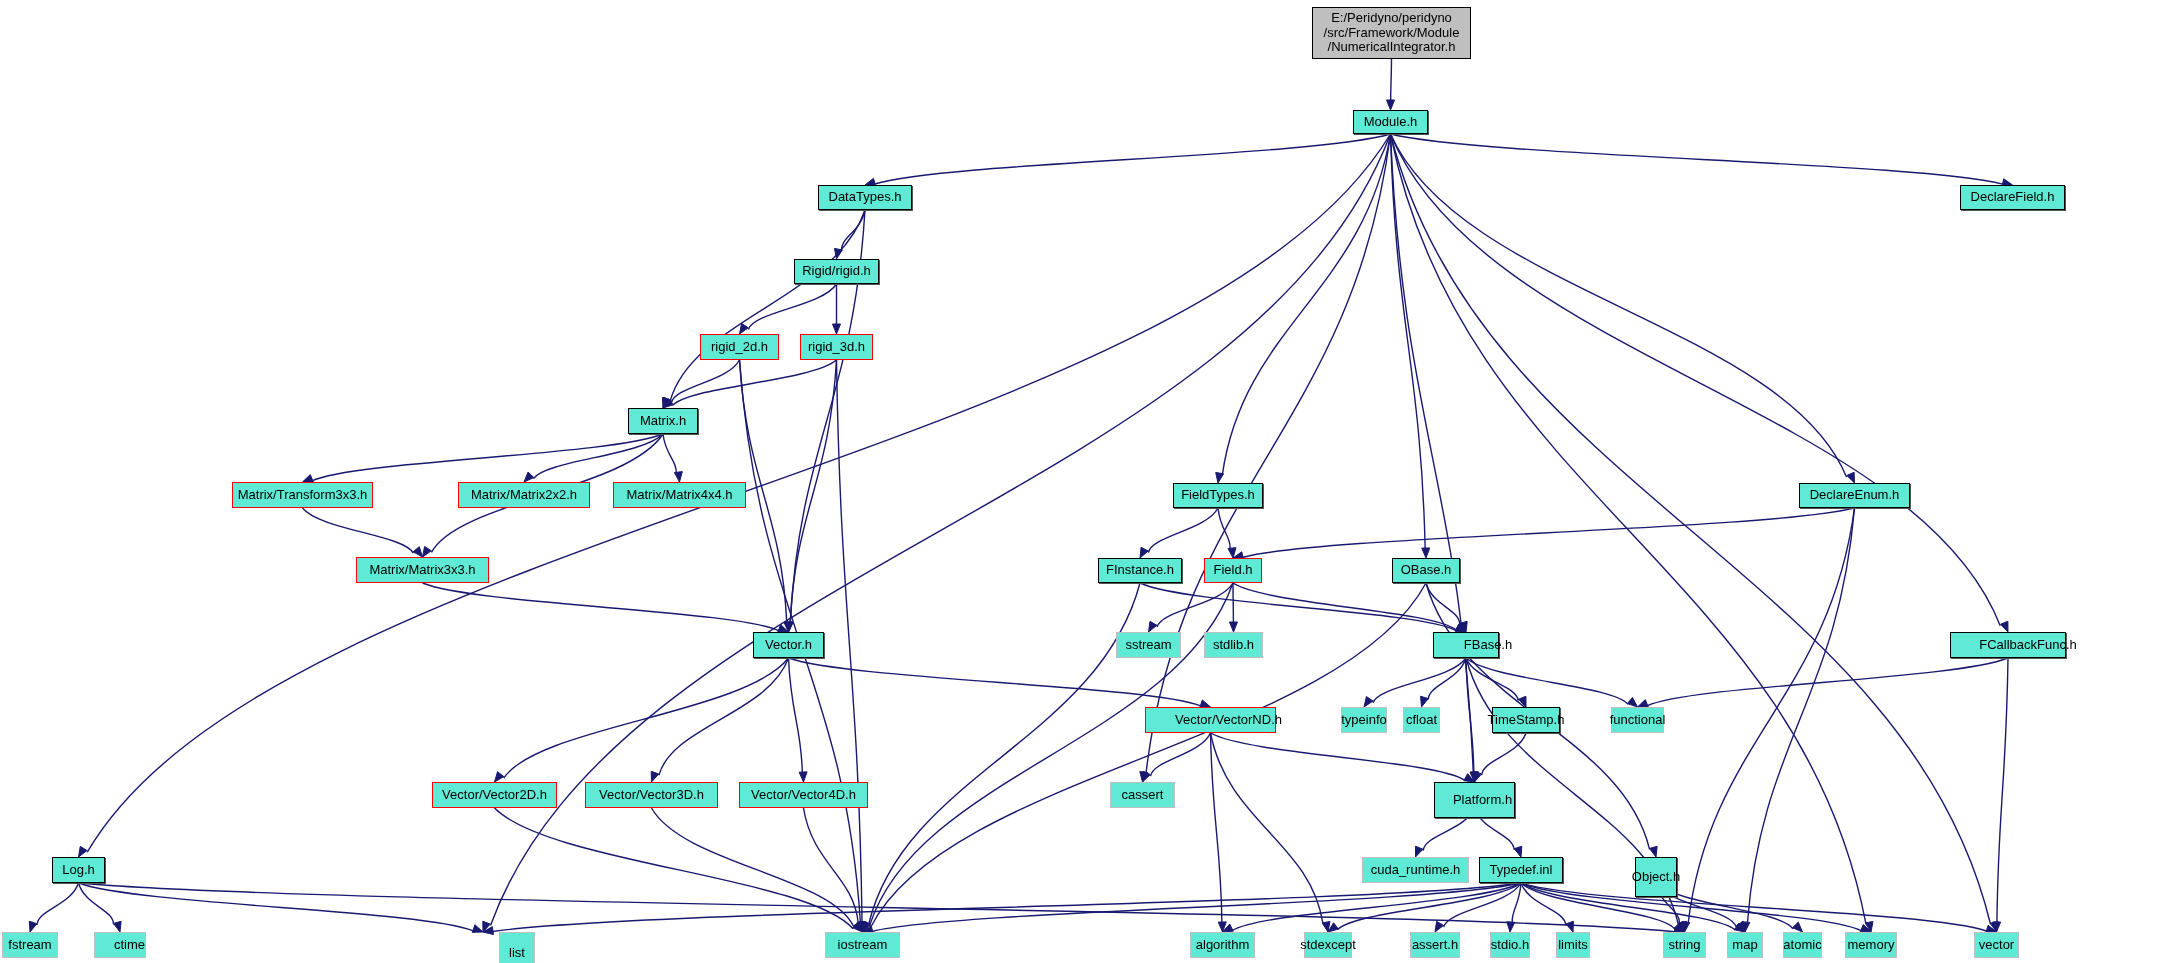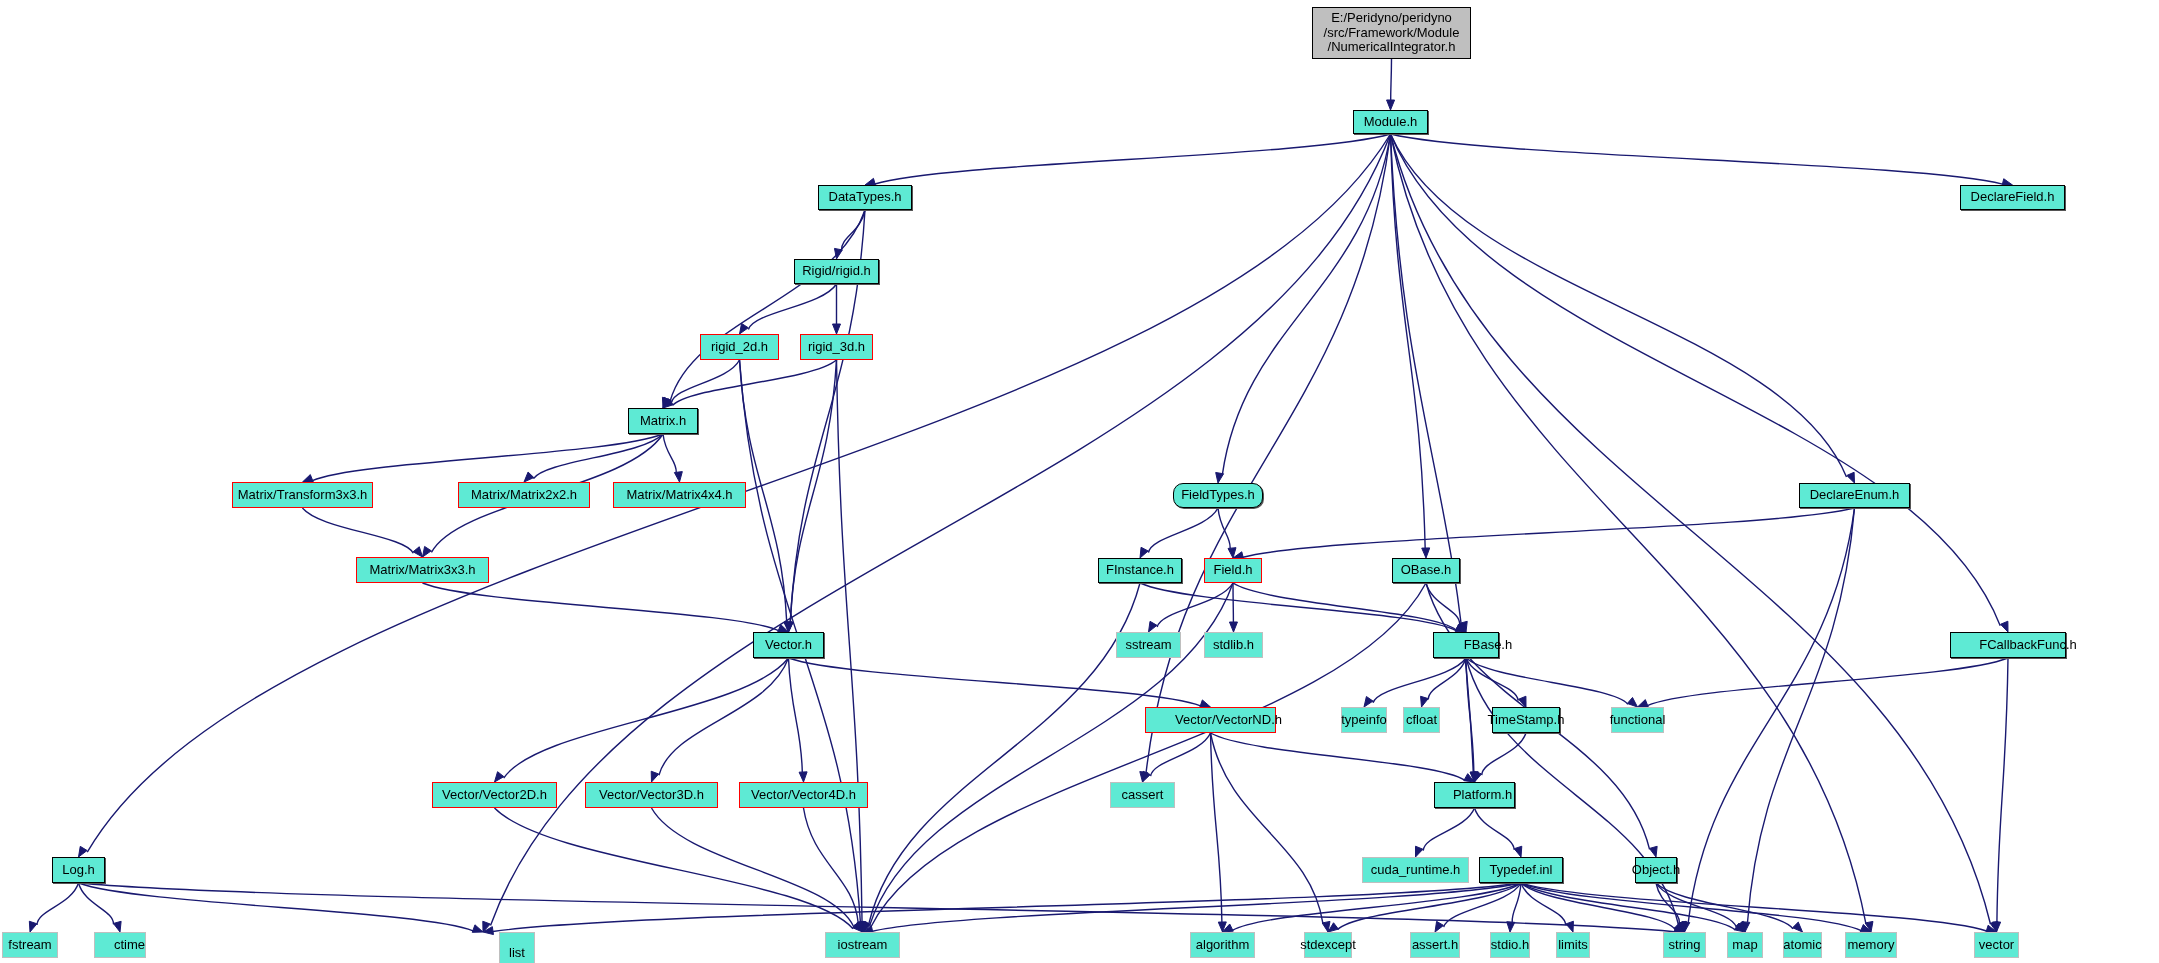"FieldTypes.h" div.node { border-radius: 10px -> none }
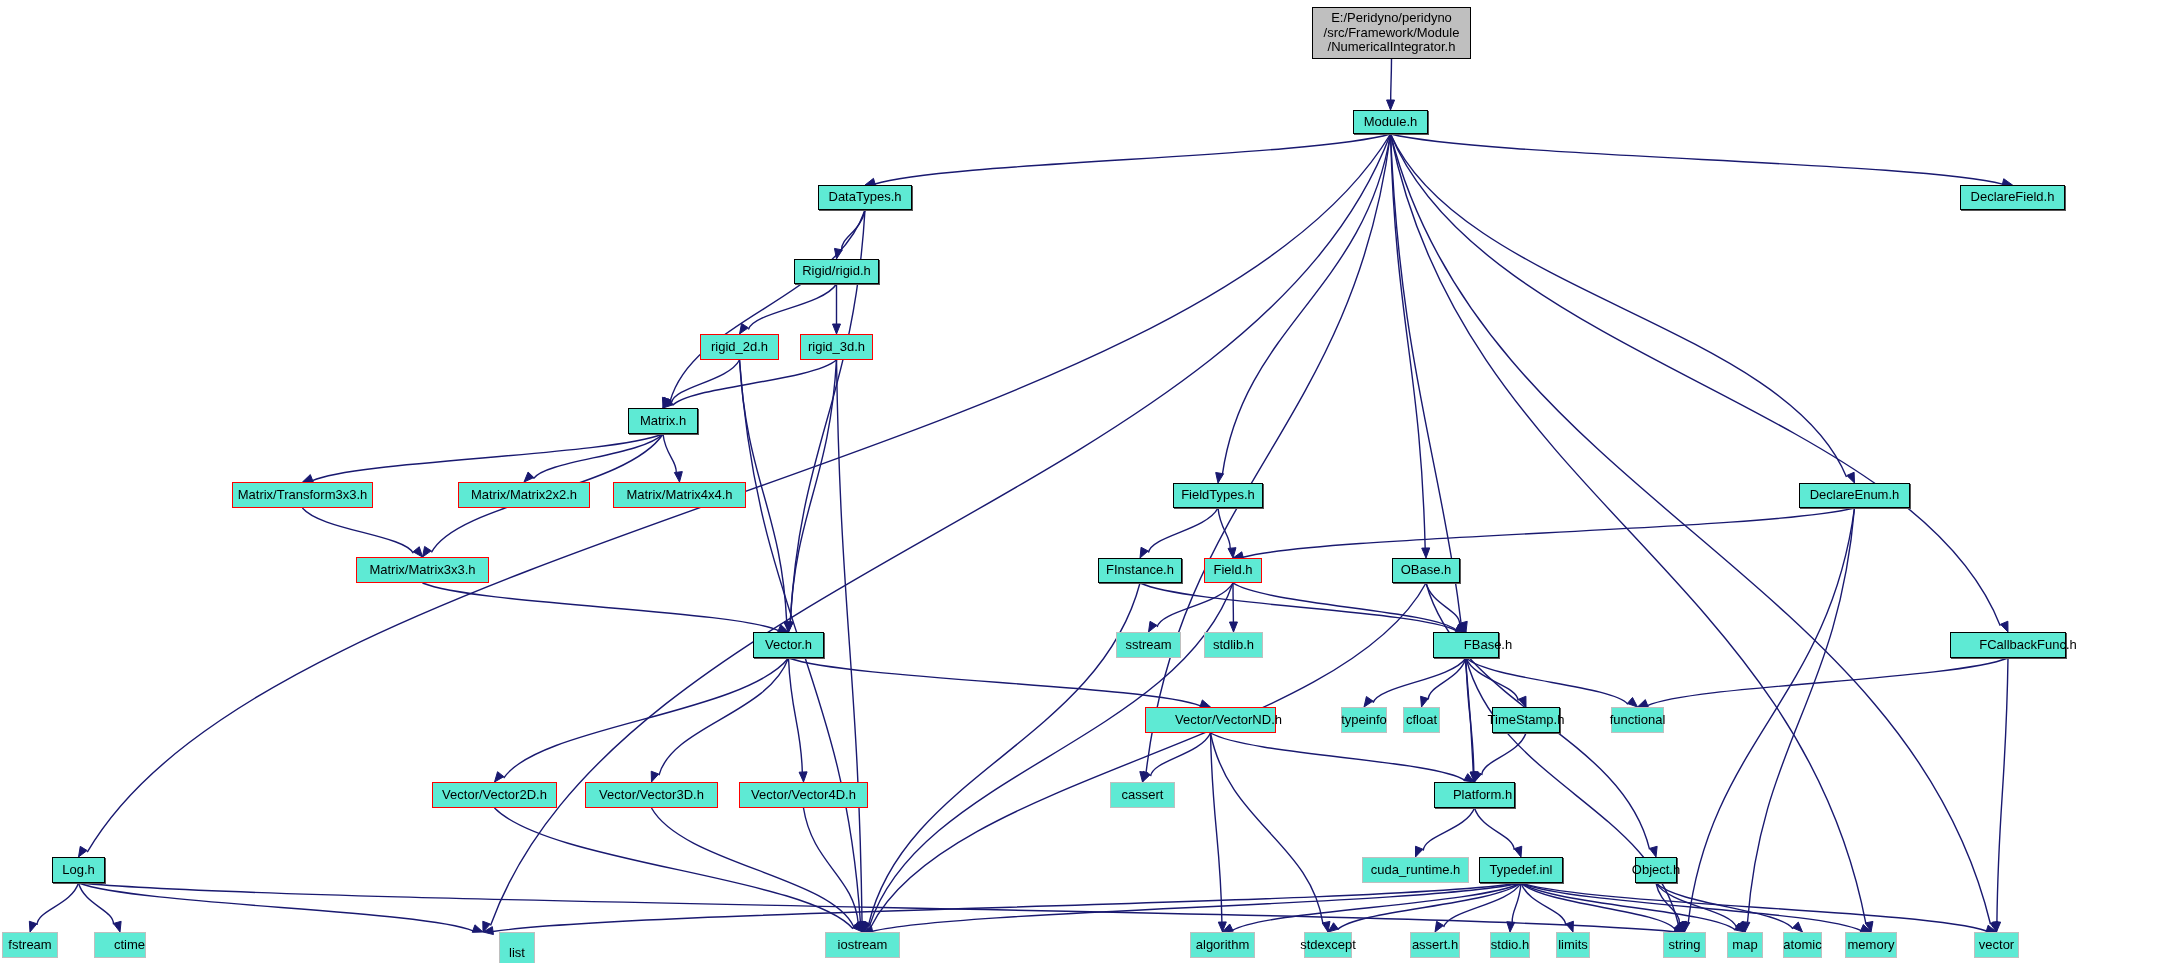"Platform.h" div.node { height: 26px -> 36px }
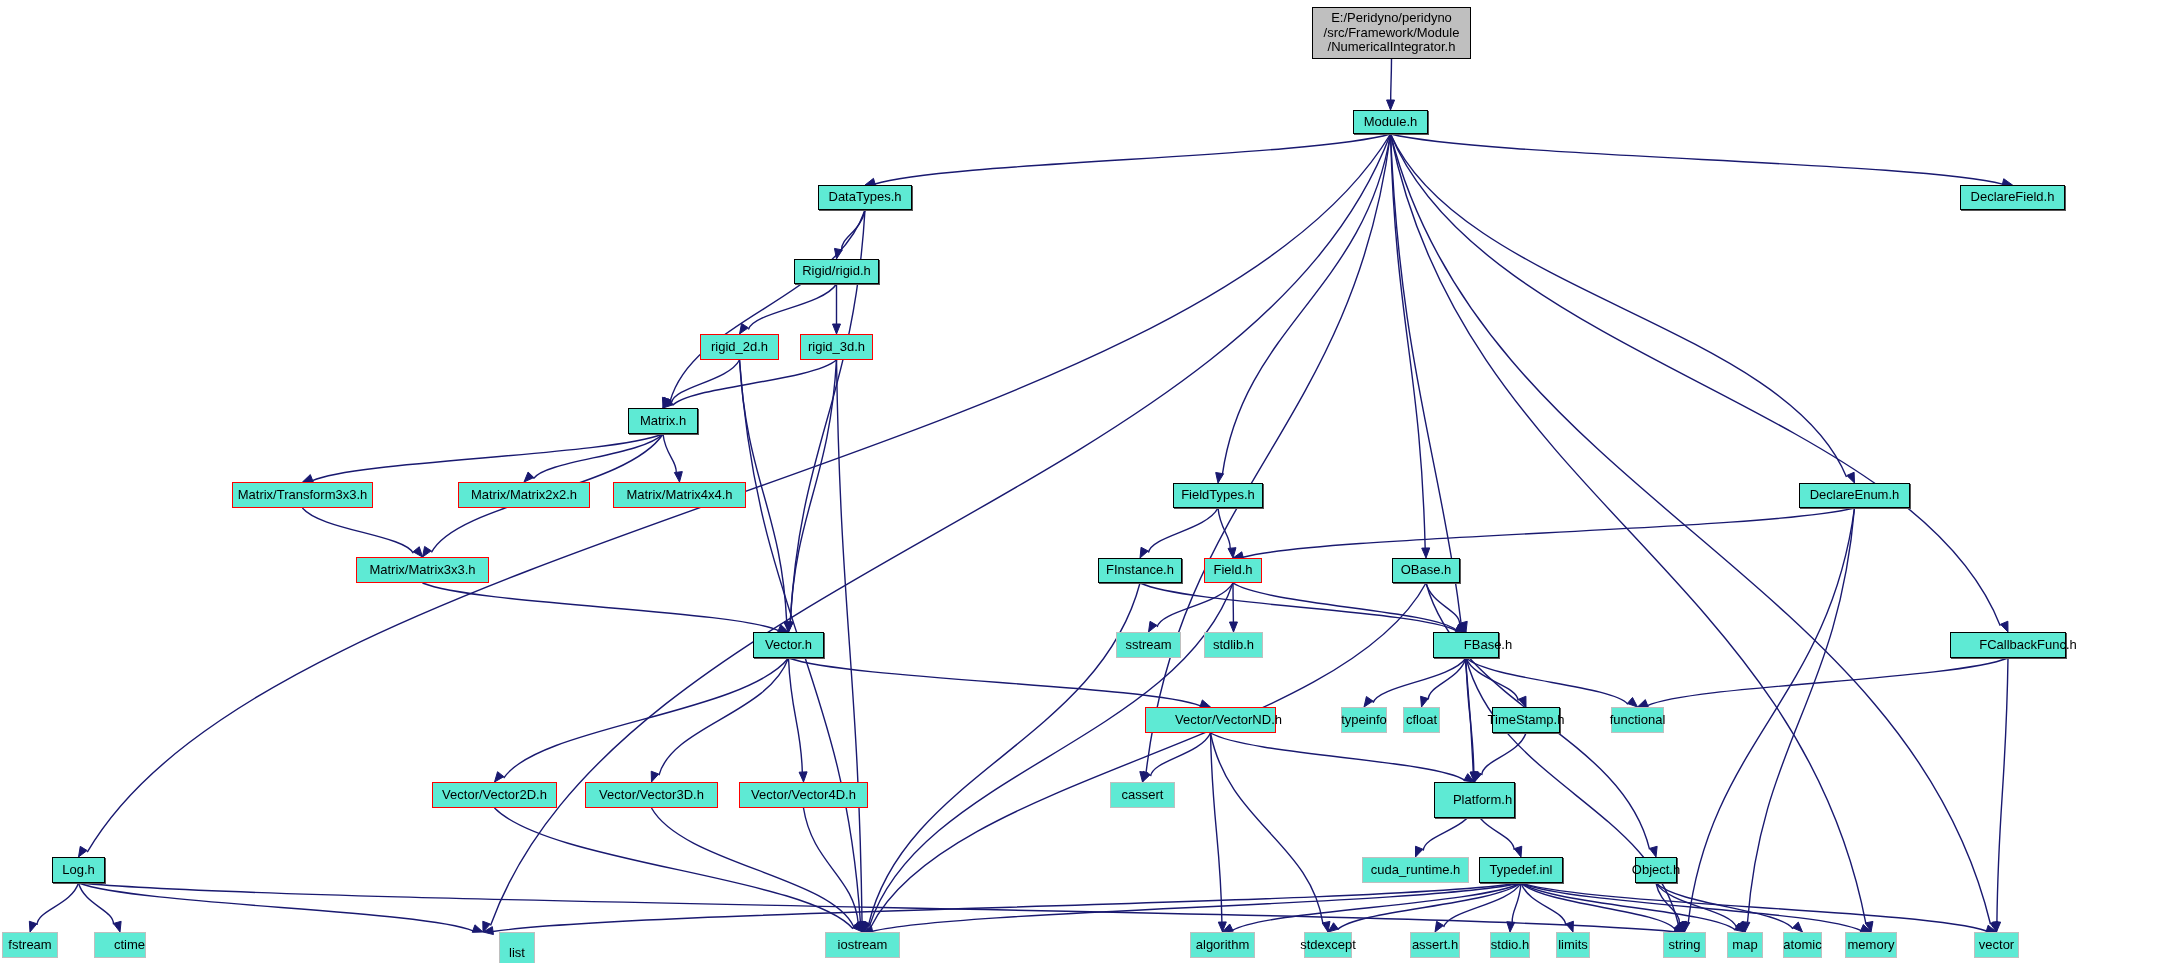"Object.h" div.node { height: 26px -> 40px }
